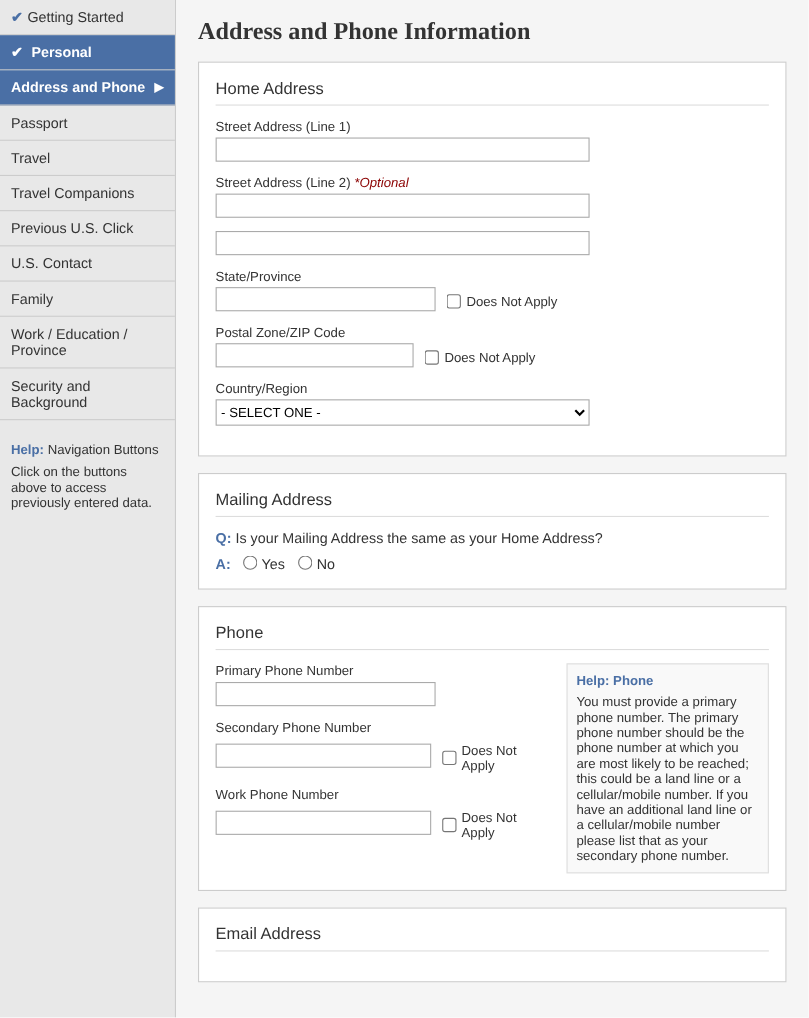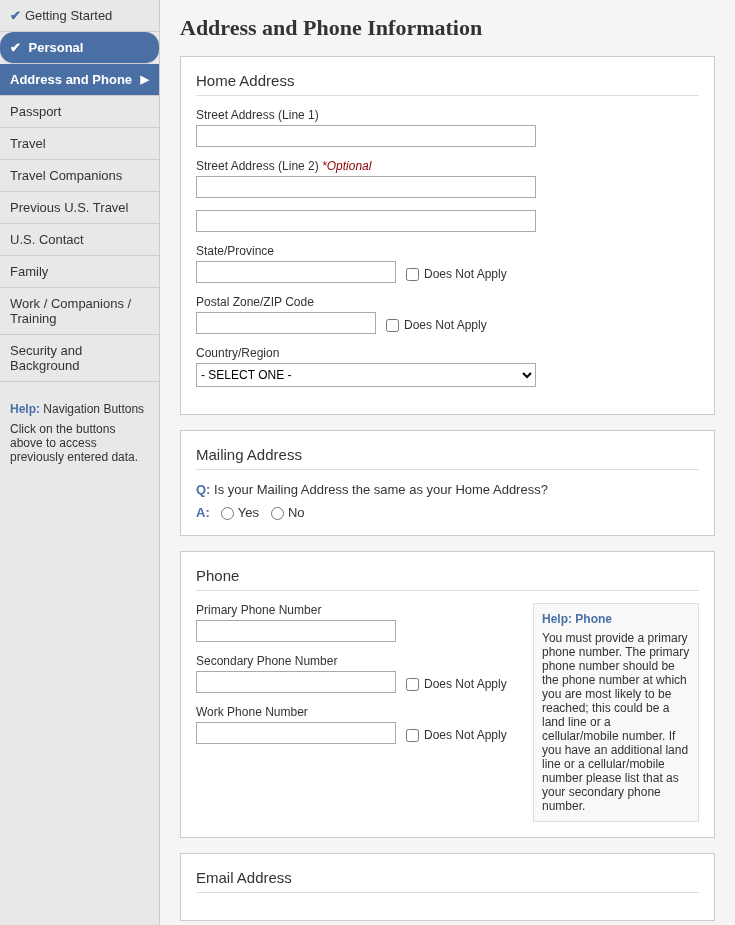"✔ Personal" .sidebar-item.active-parent { border-radius: 14px -> none }
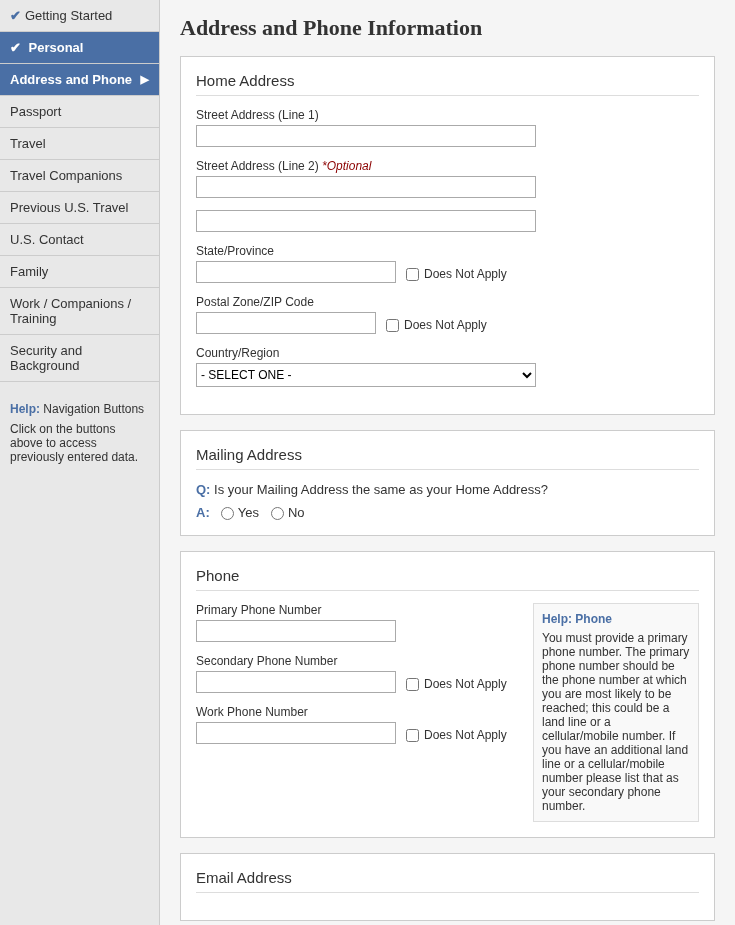"Previous U.S. Travel" span { text: Travel -> Click }
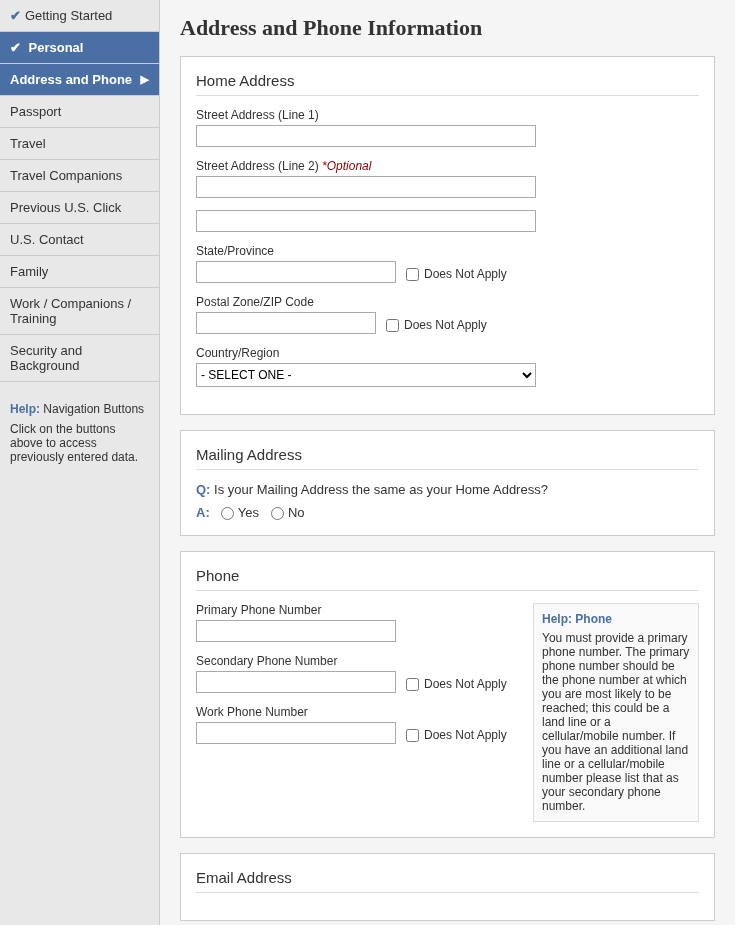"Does Not Apply" .checkbox-group { align-items: center -> none }
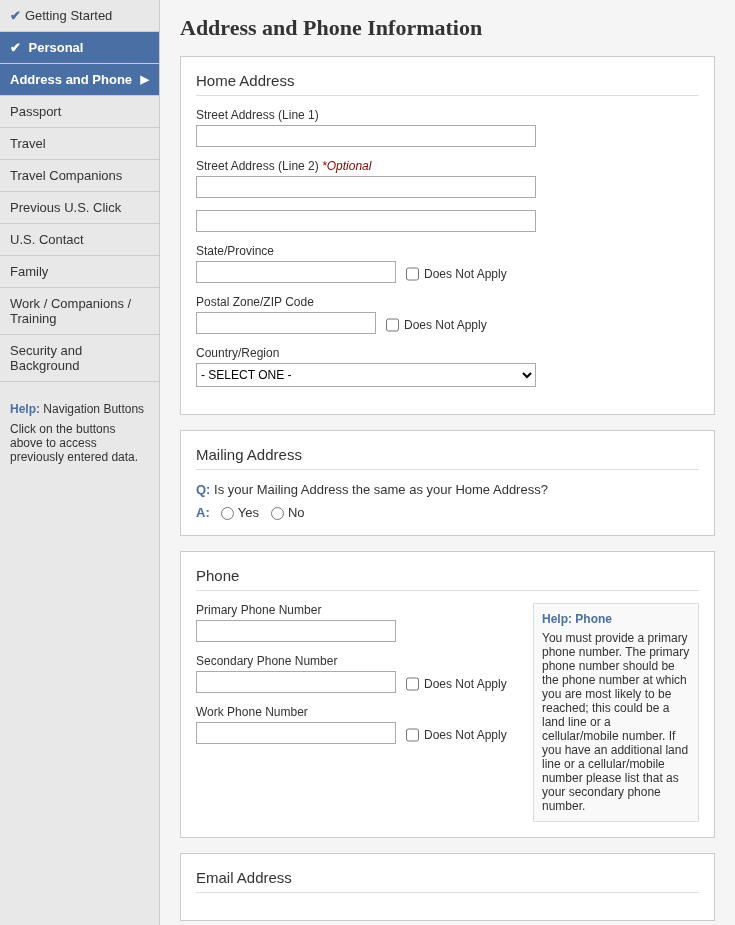"Work / Companions / Training" span { text: Companions / Training -> Education / Province }
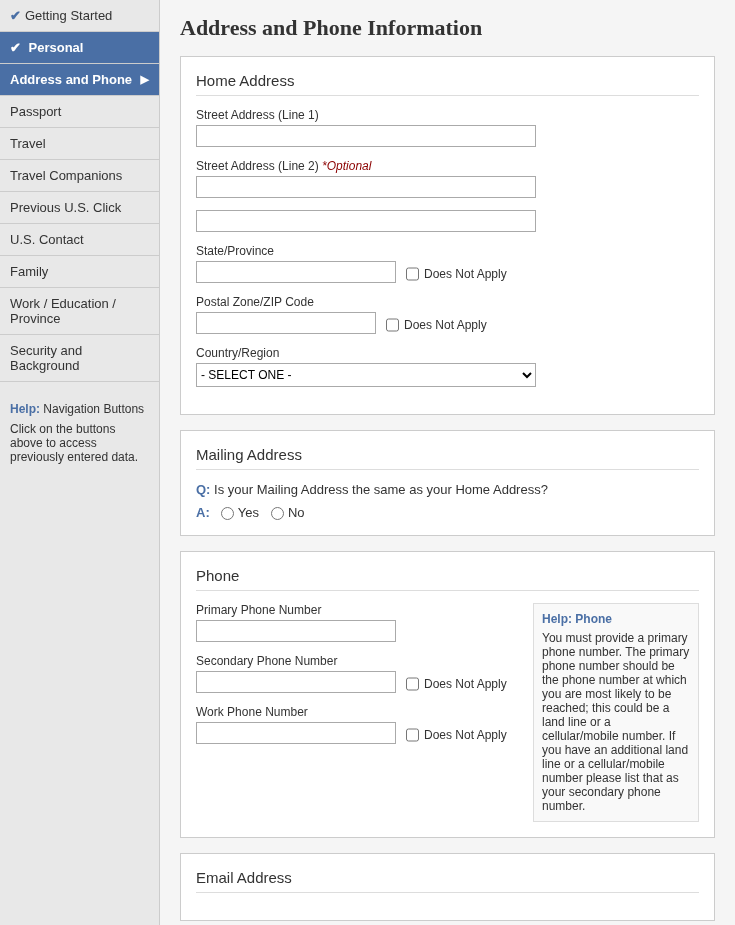"Yes" .radio-item { align-items: flex-end -> flex-start }
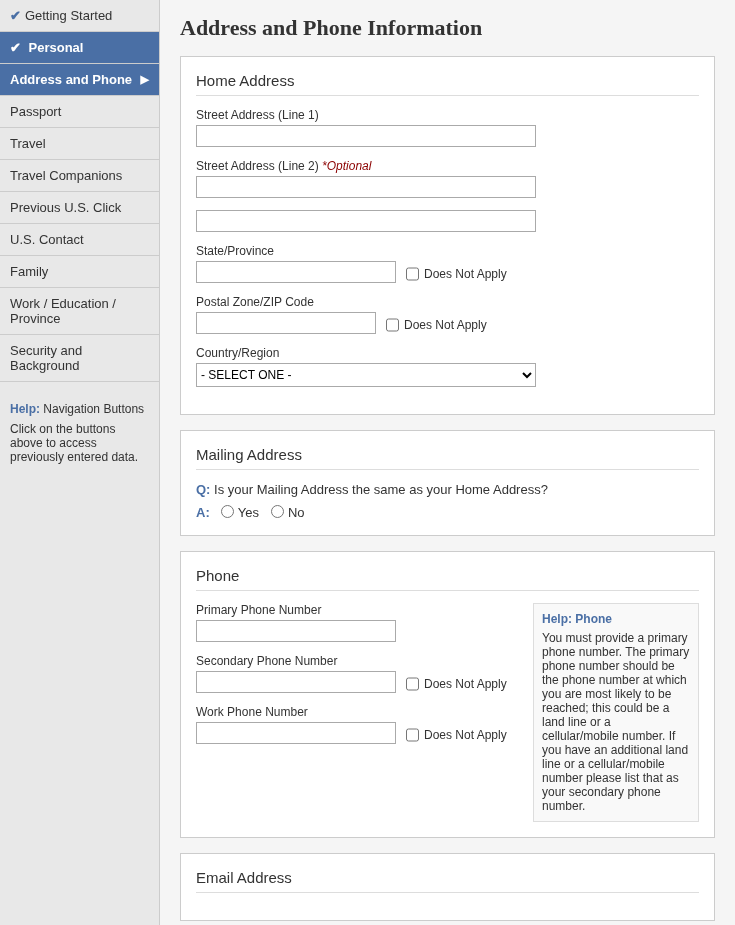"Help: Phone" .phone-help-box { width: 166px -> 184px }
